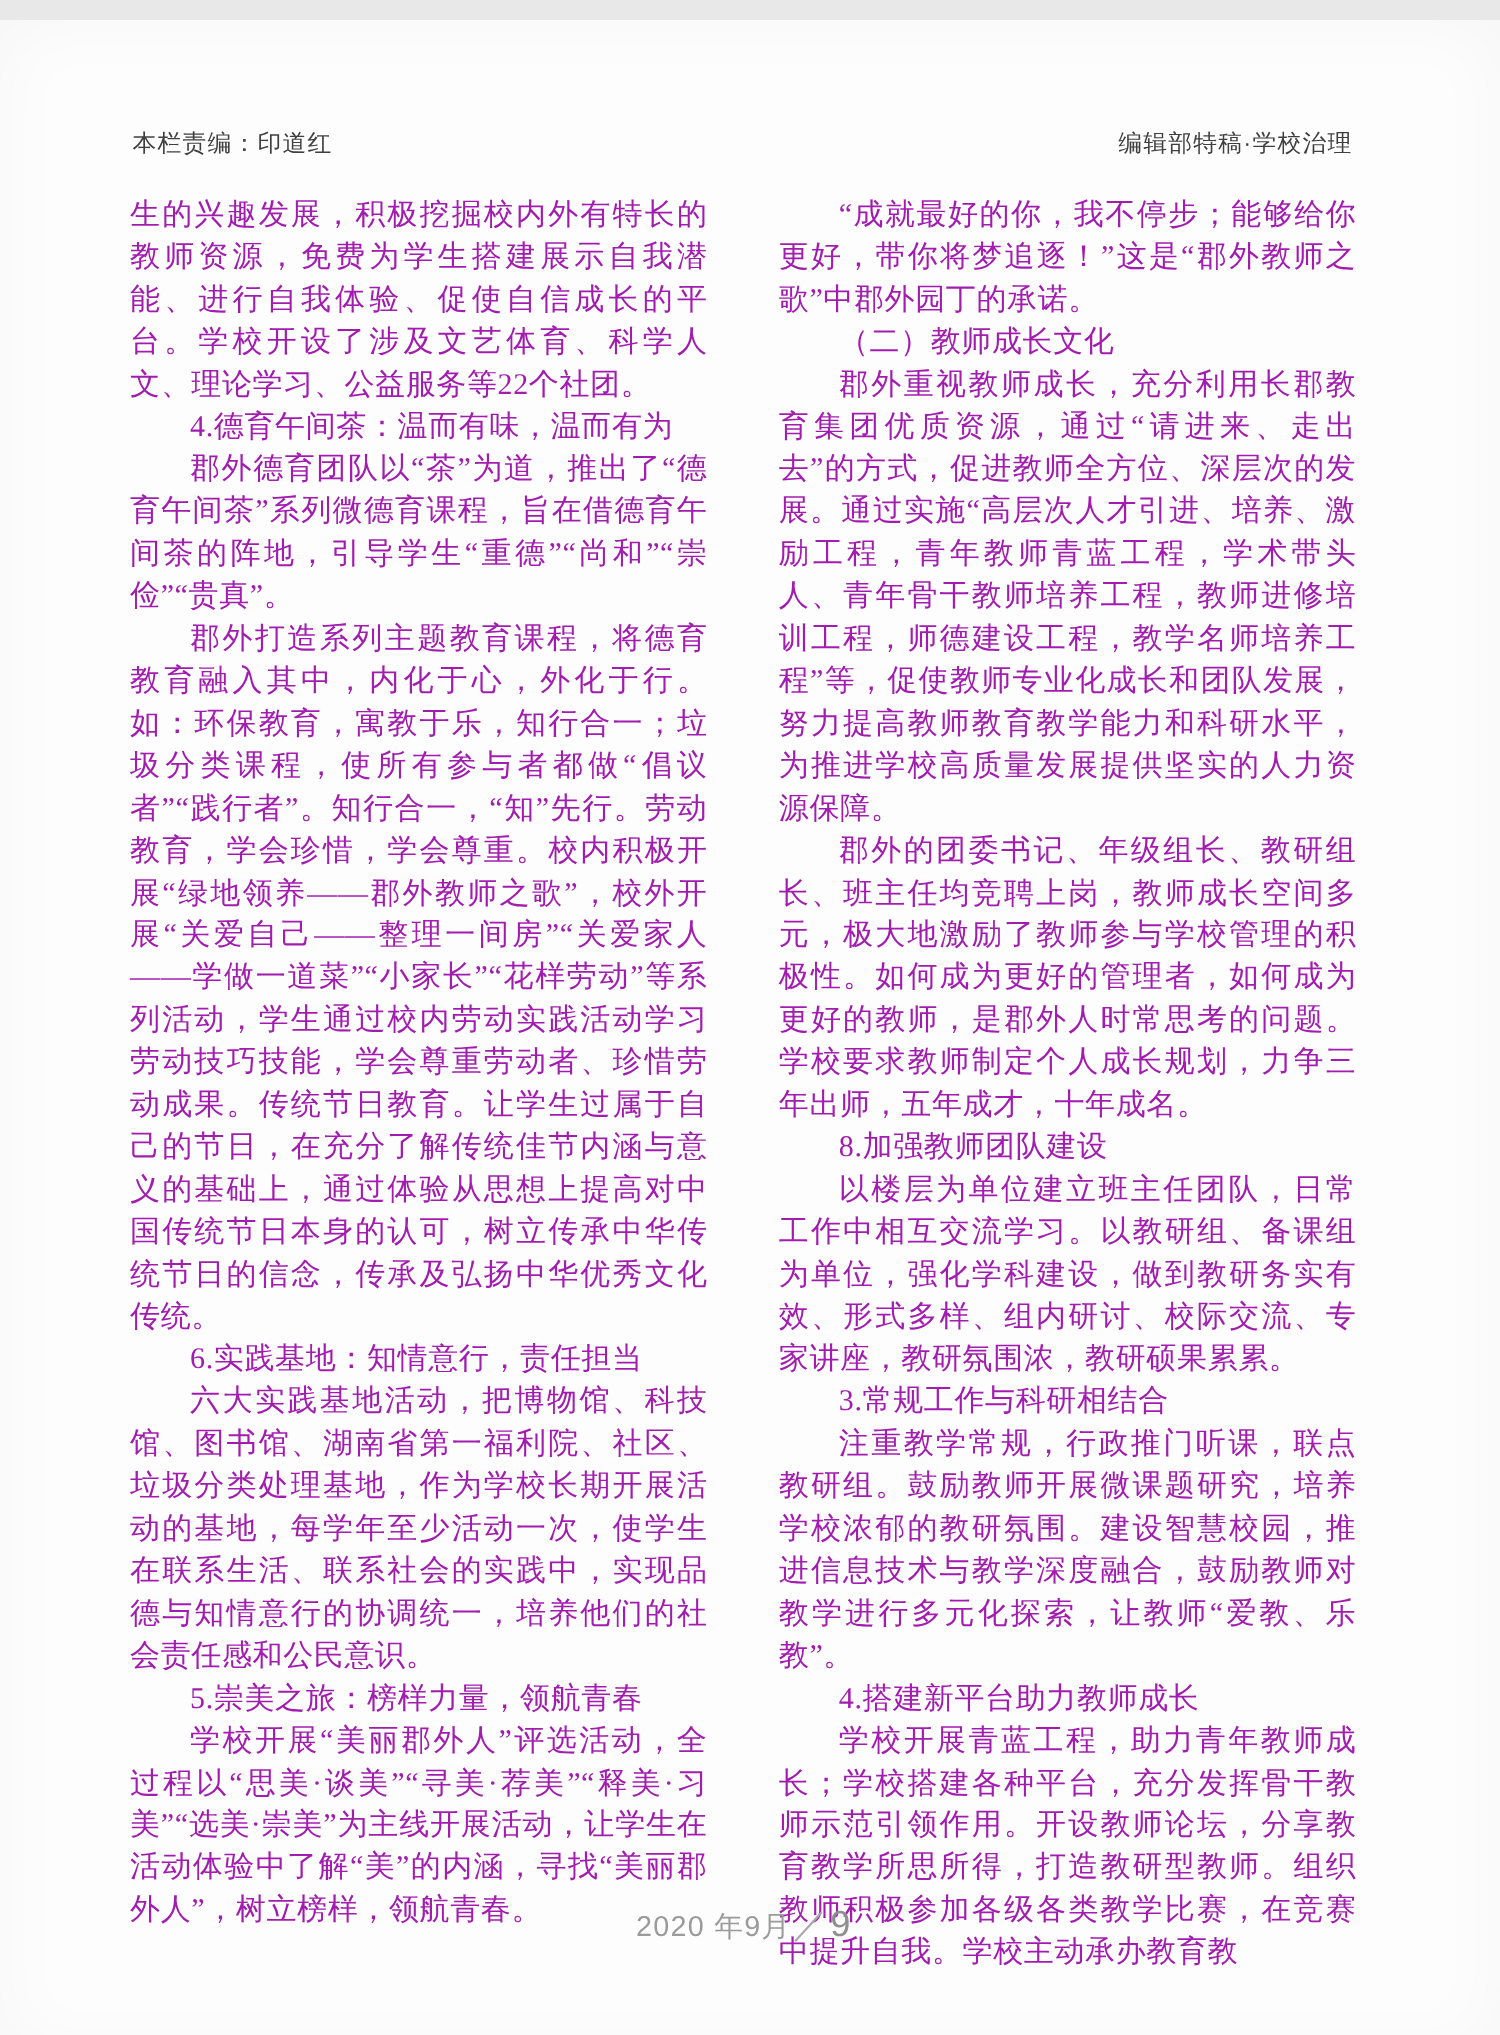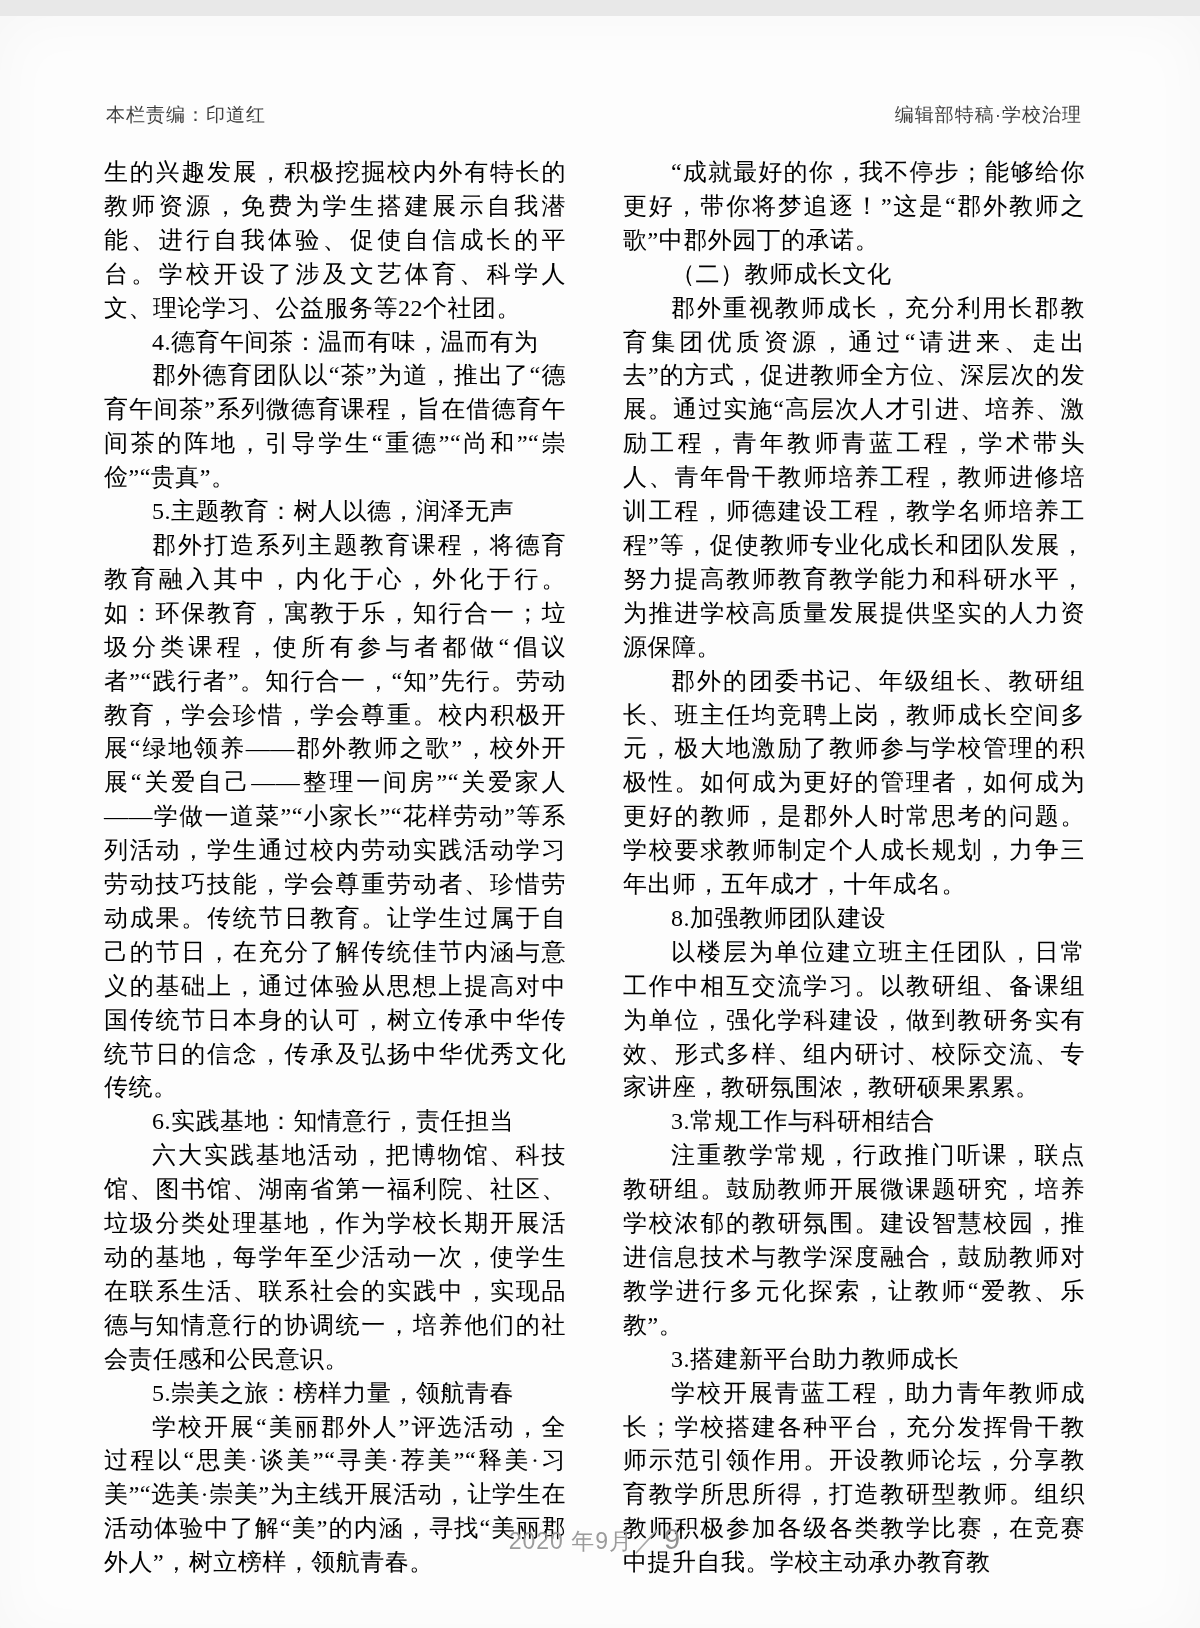"生的兴趣发展，积极挖掘校内外有特长的教师资源，免费为学生搭建展示自我潜能、进行自" .column p { color: #000000 -> #a21caf }
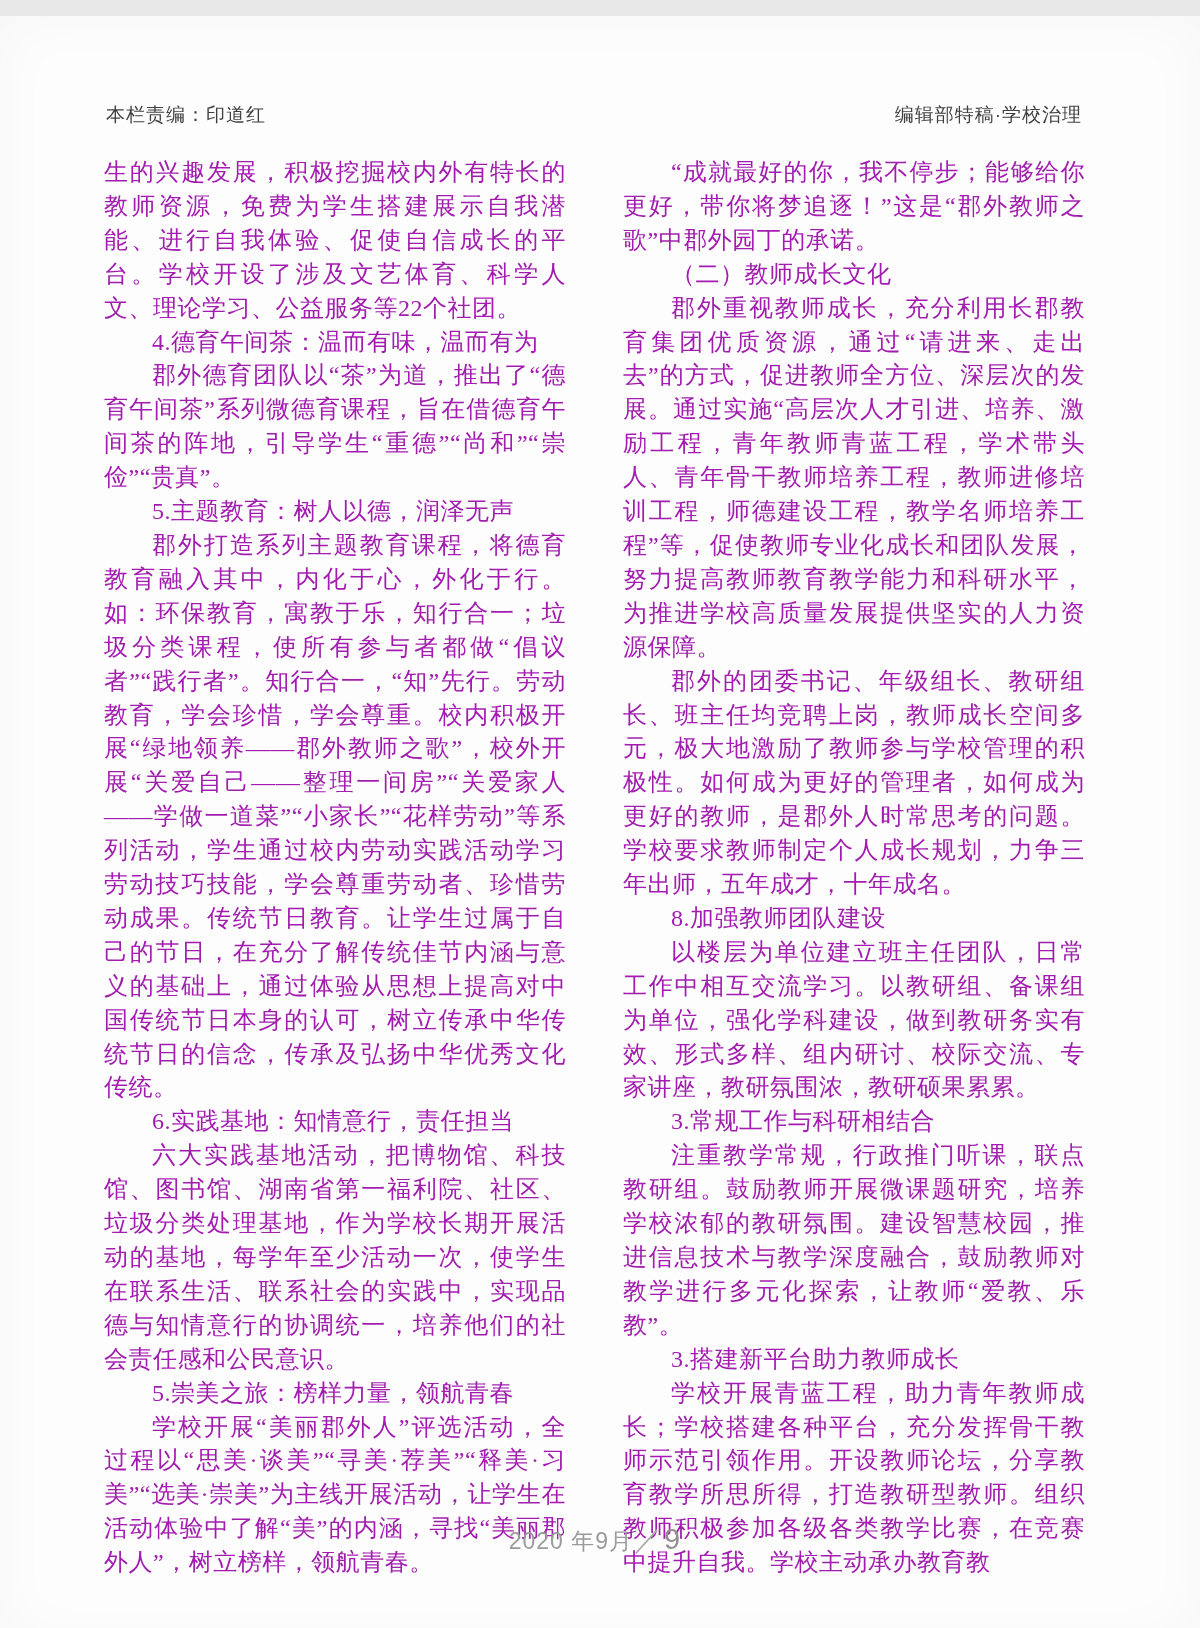"5.主题教育：树人以德，润泽无声" p.indent { html: <p>5.主题教育：树人以德，润泽无声</p> -> none }
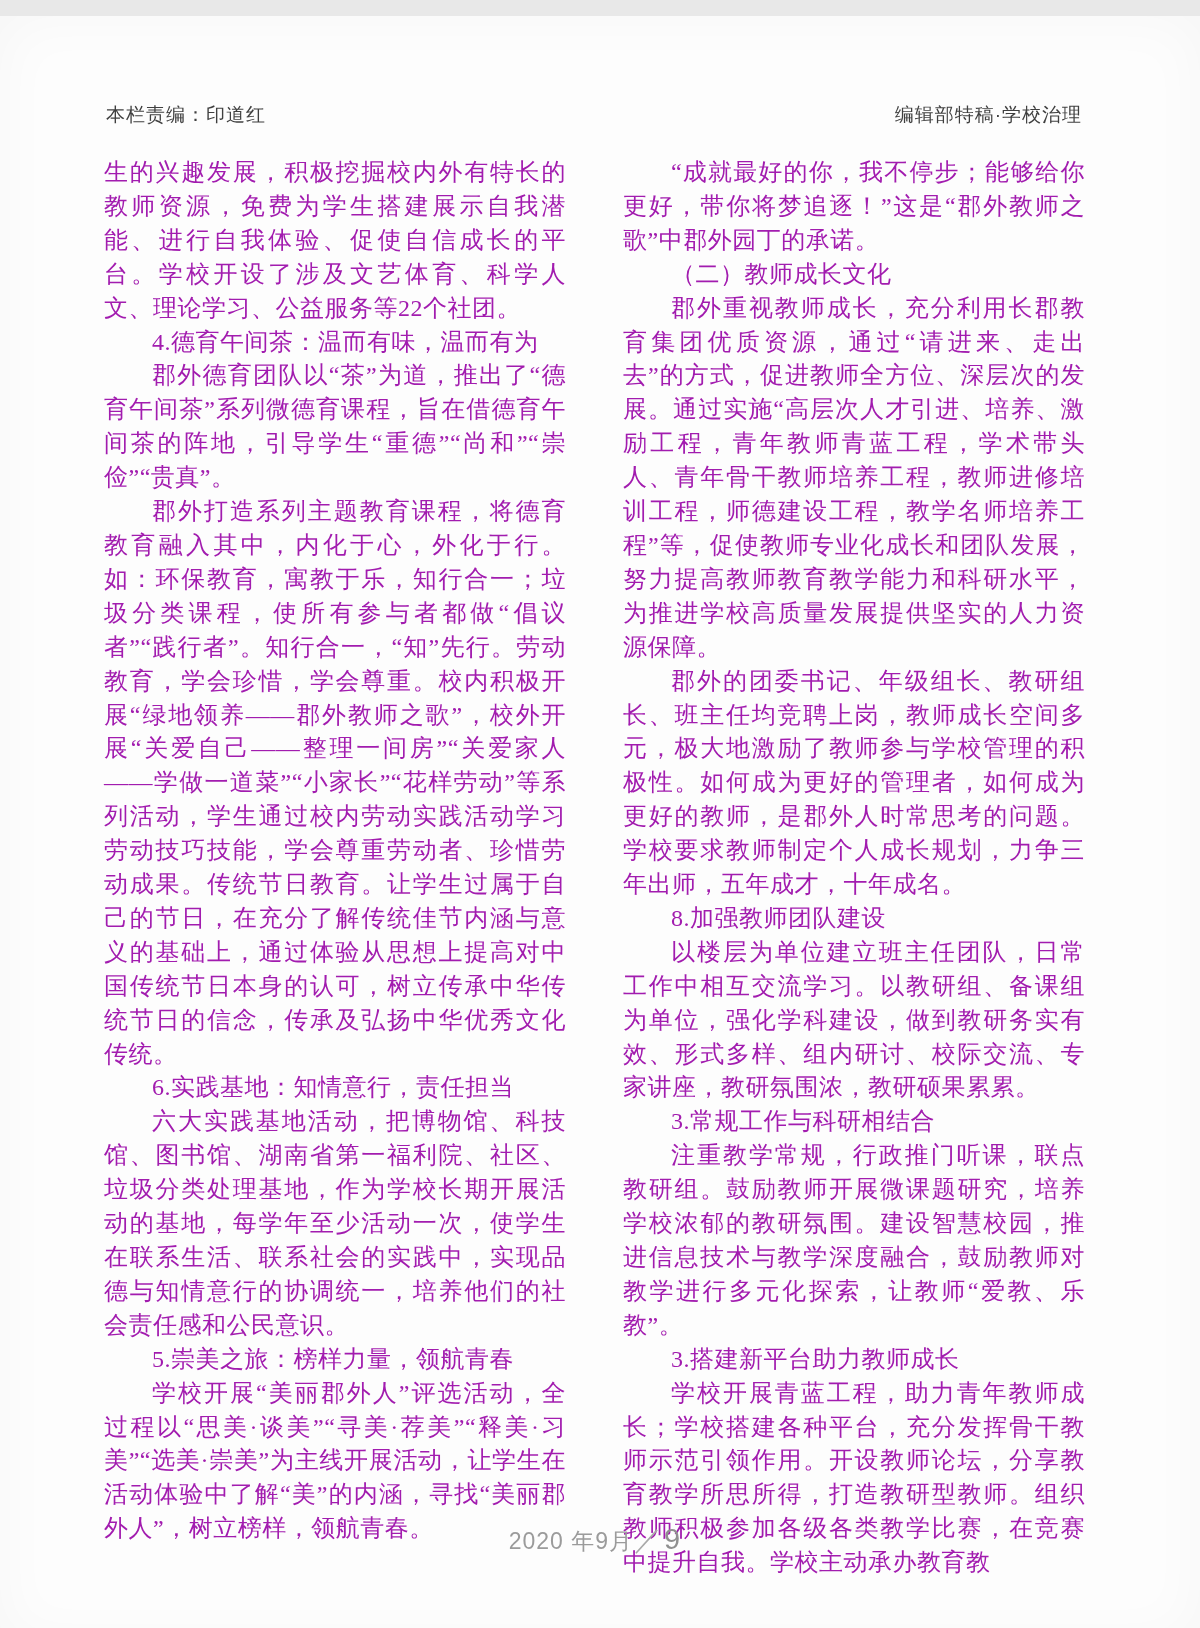"3.搭建新平台助力教师成长" p.indent { text: 3 -> 4 }
